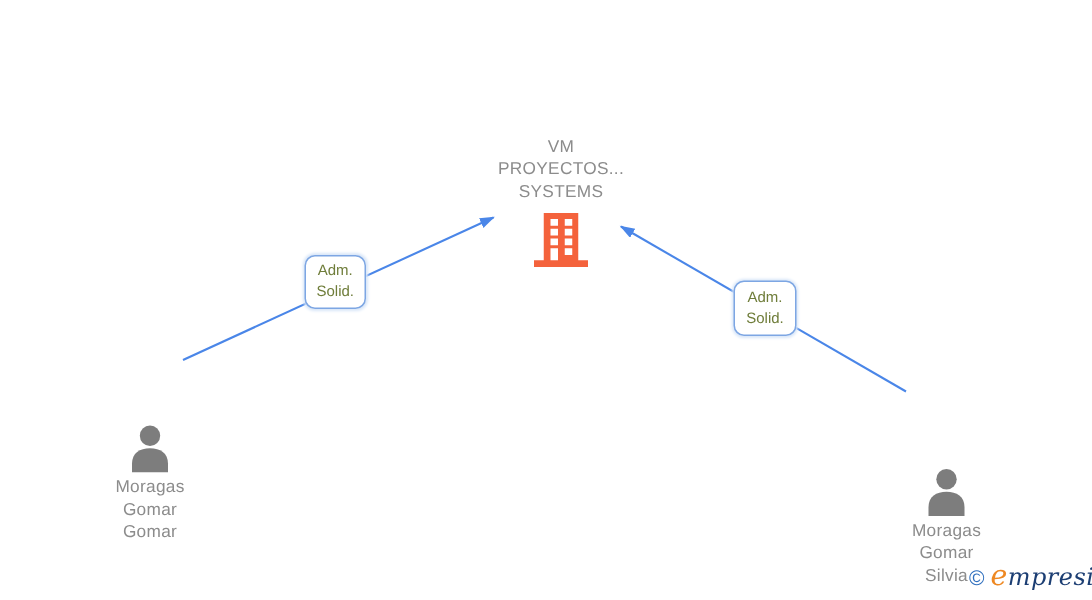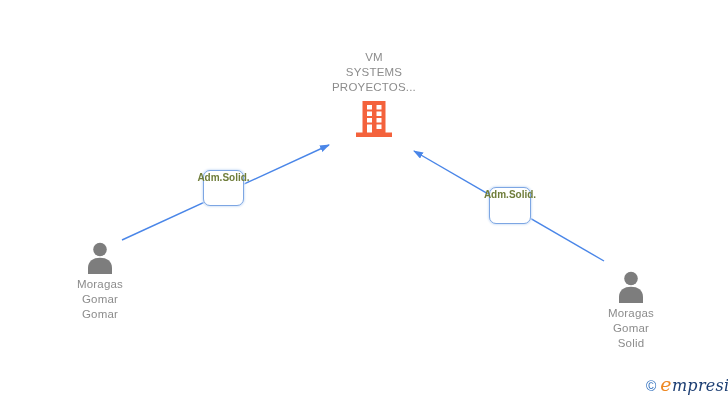"VM" .node { margin-top: none -> 41px }
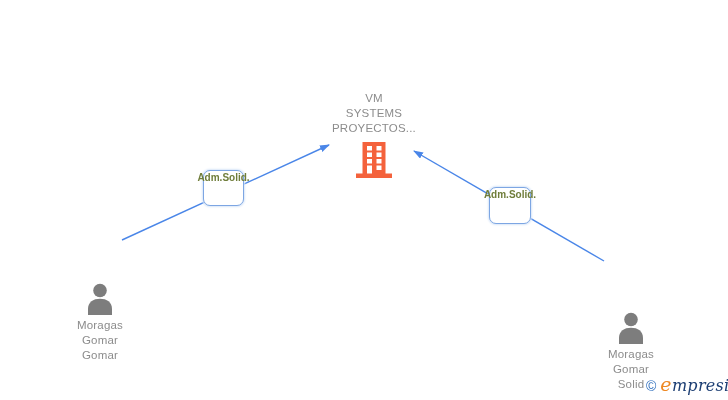"SYSTEMS" div { order: before "PROYECTOS..." -> after "PROYECTOS..." }
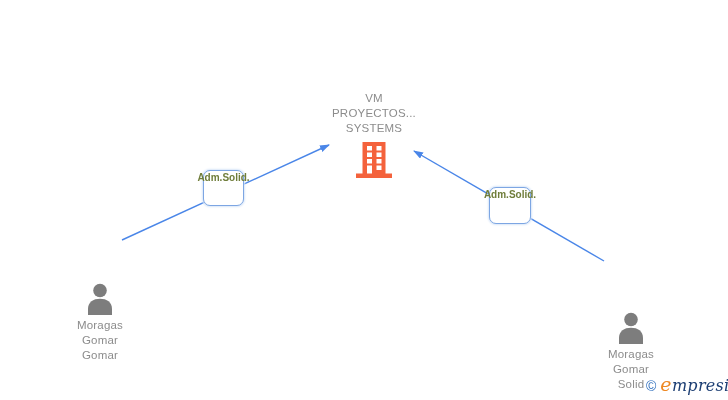"Adm." .edge-label { flex-direction: row -> column; font-weight: bold -> none }
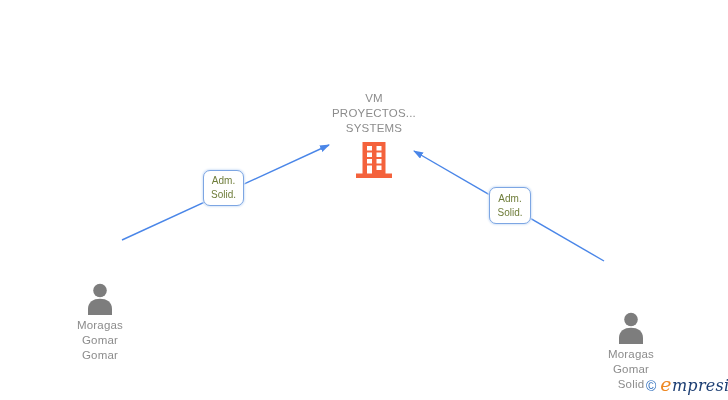"Solid" div { text: Solid -> Silvia }
